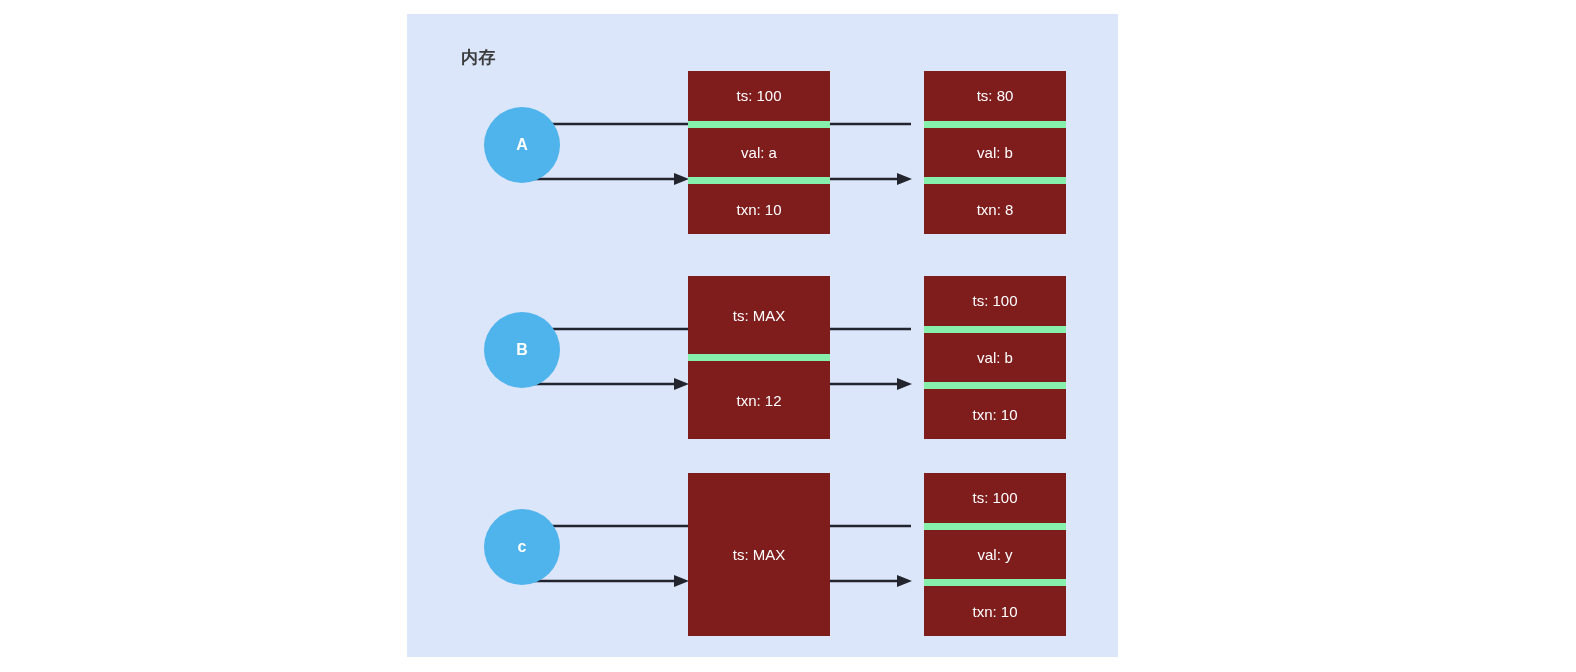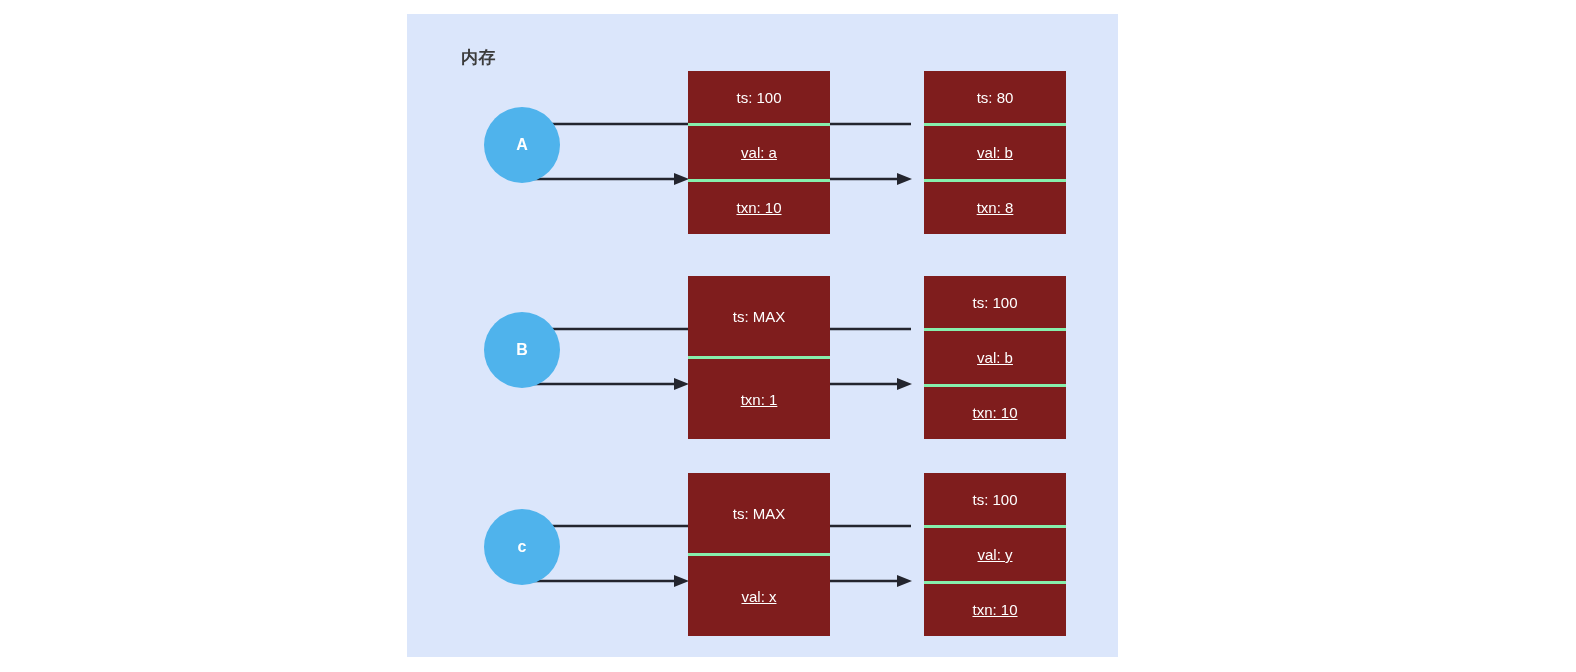"val: a" .cell + .cell { border-top: 3px solid #86efac -> 7px solid #86efac; text-decoration: underline -> none }
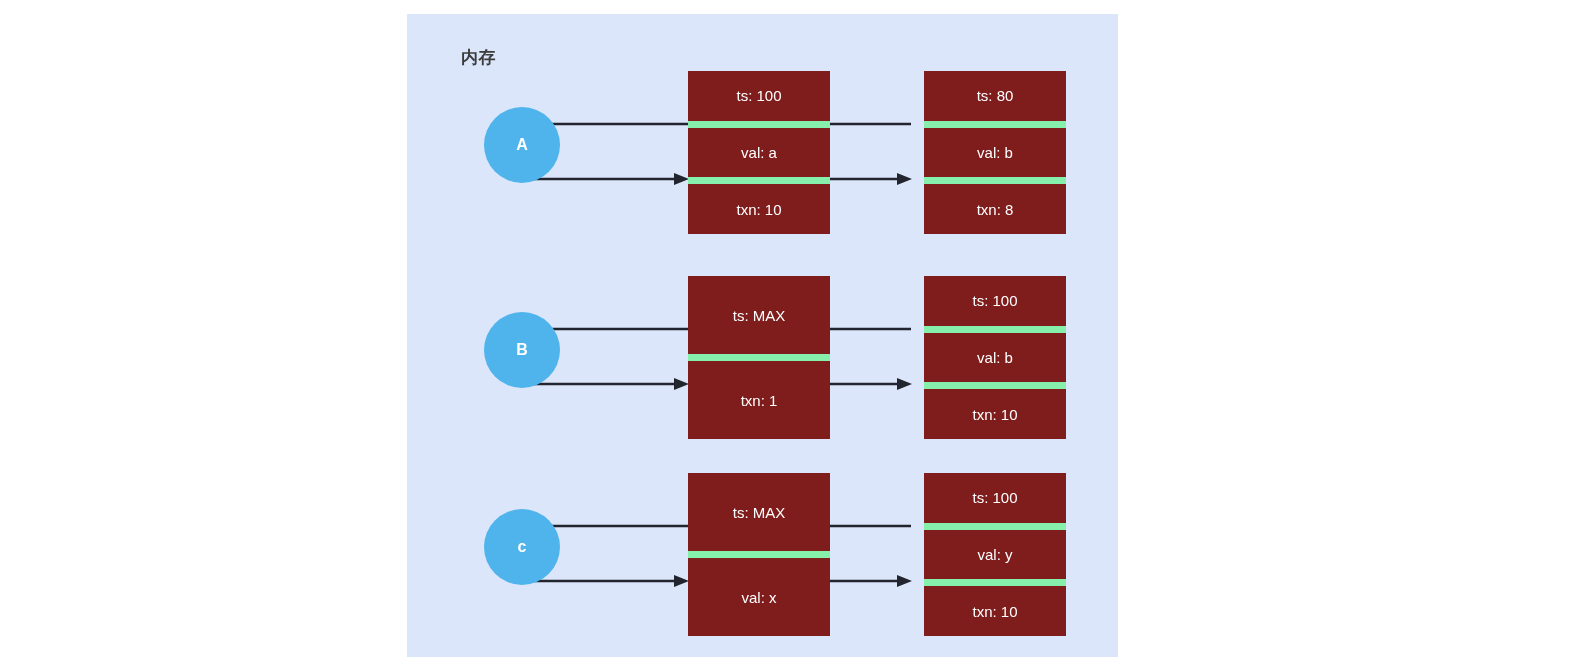"txn: 1" div.cell { text: 1 -> 12 }
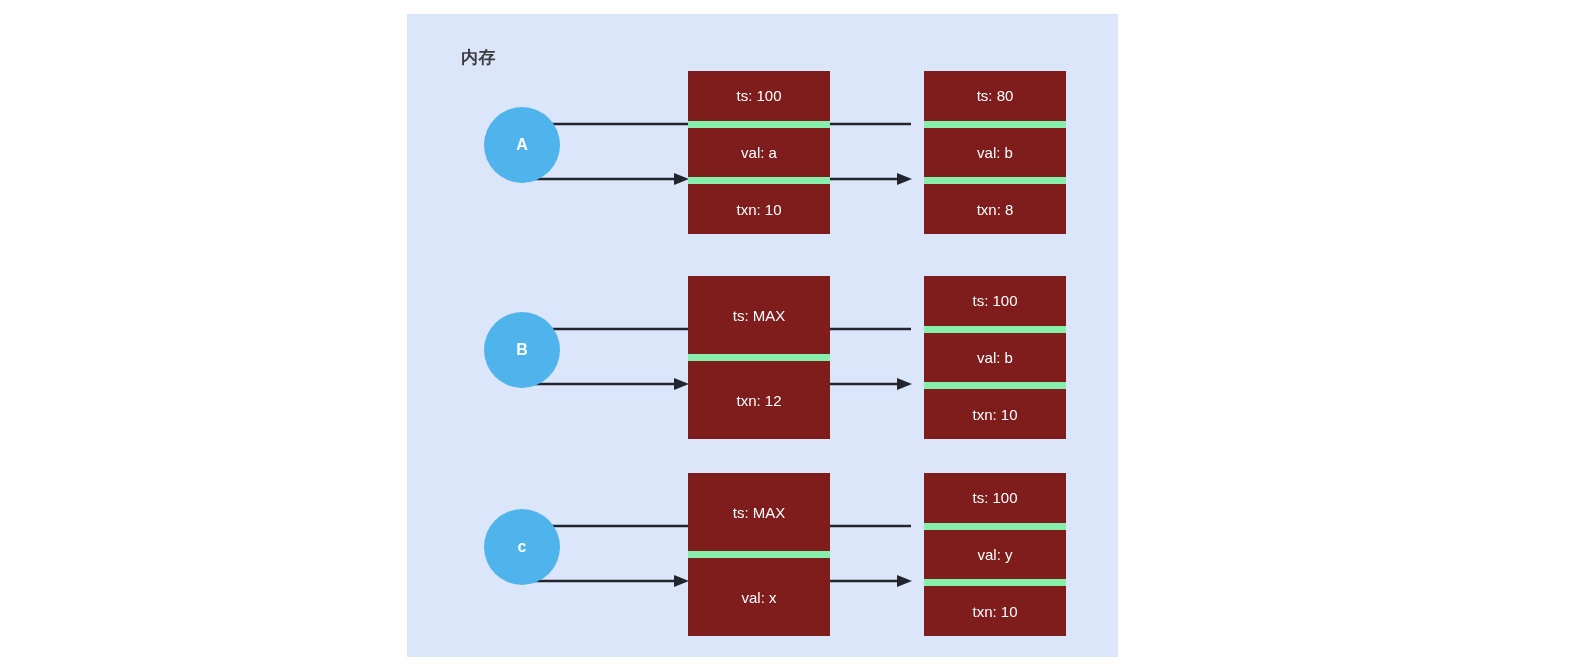"val: x" div.cell { html: <div>val: x</div> -> none }
